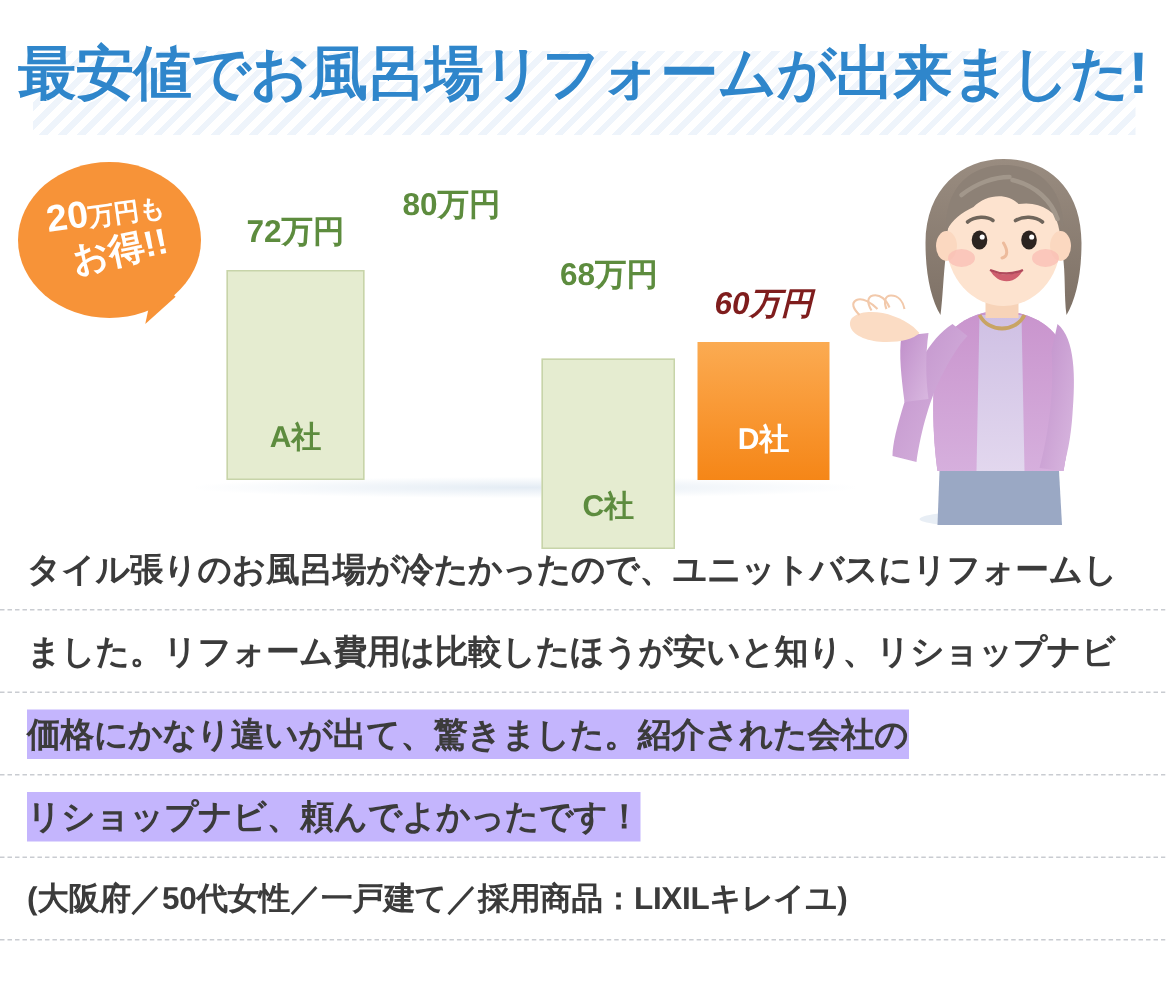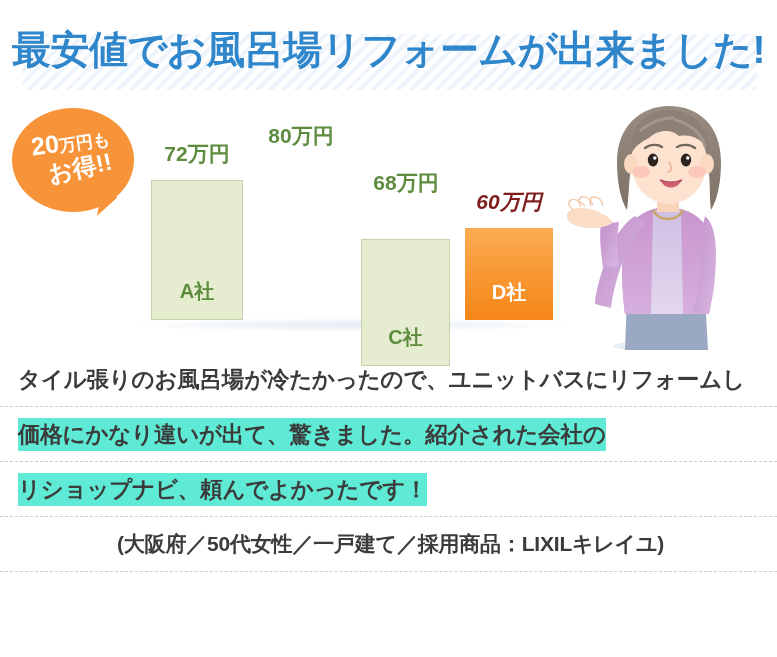"ました。リフォーム費用は比較したほうが安いと知り、リショップナビ" div.t-line { html: none -> <div> <span>ました。リフォーム費用は比較したほうが安いと知り、リショップナビ</span> </div> }
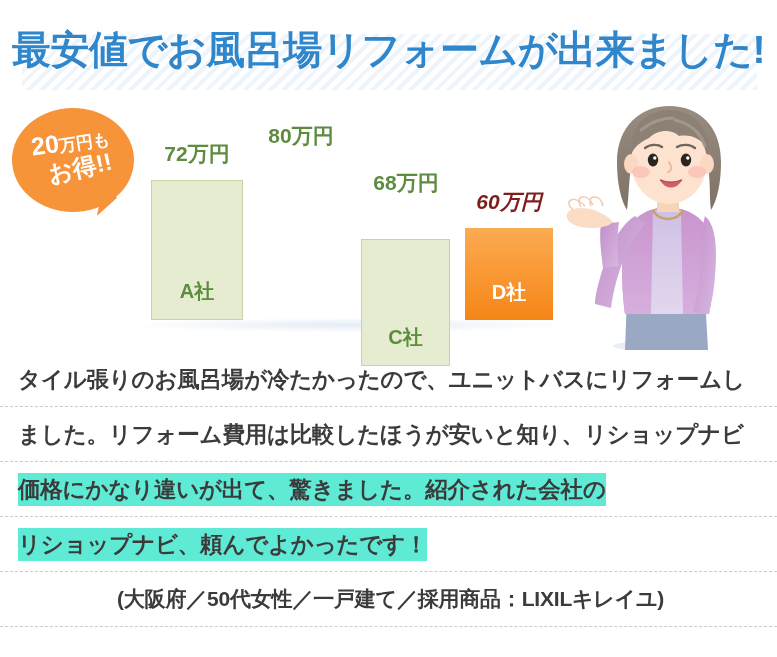"価格にかなり違いが出て、驚きました。紹介された会社の" .t-line .hl { background: #5eead4 -> #c4b5fd }
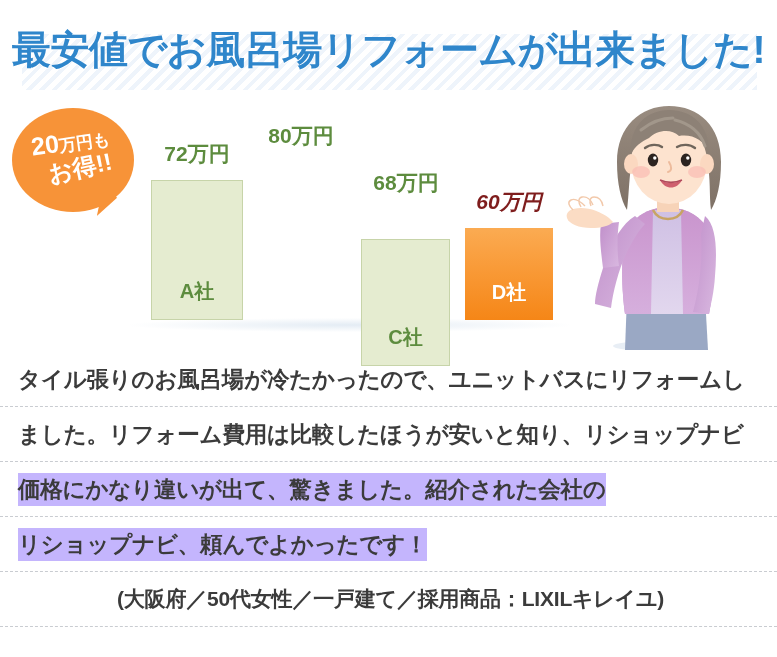"(大阪府／50代女性／一戸建て／採用商品：LIXILキレイユ)" .t-line.t-credit { justify-content: center -> flex-start }
